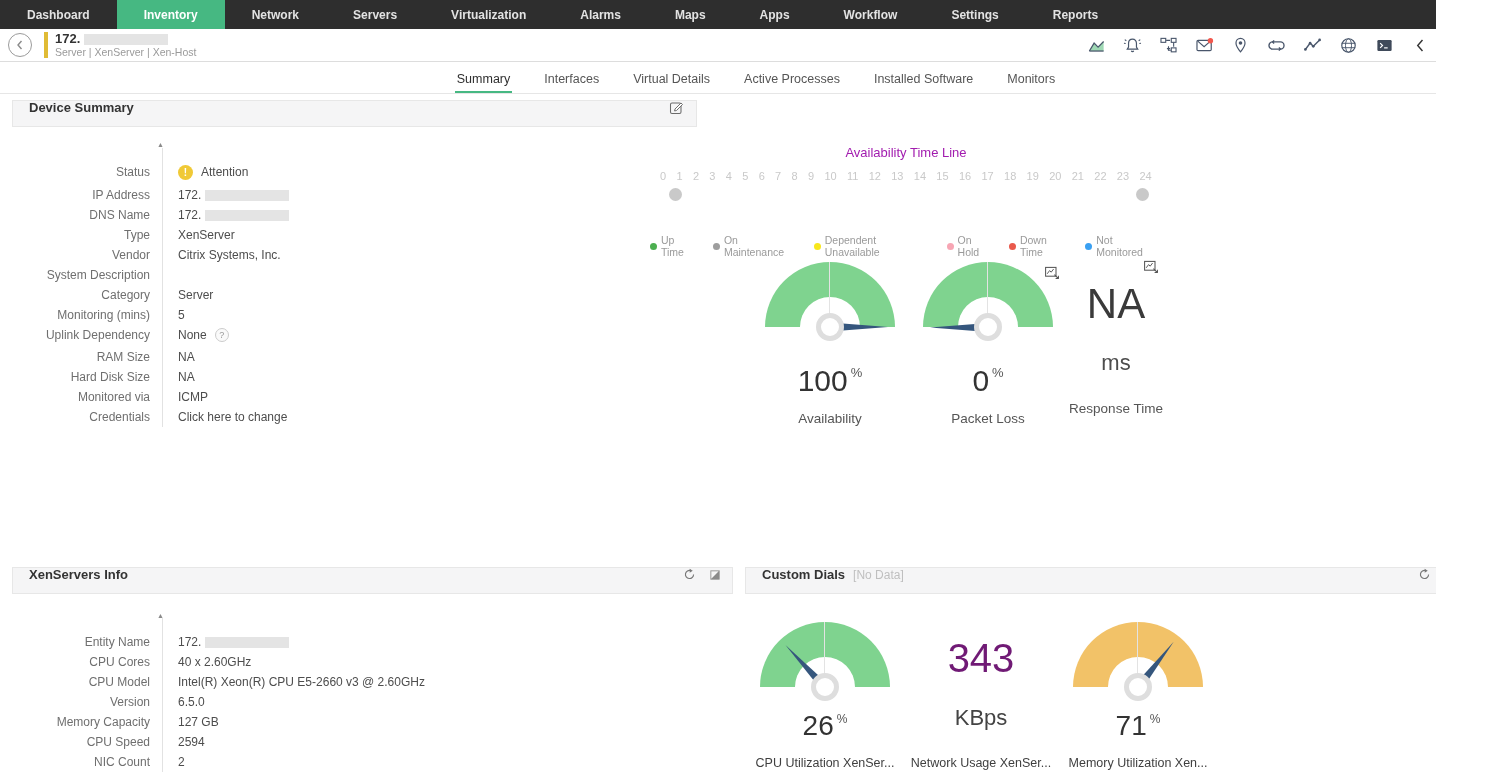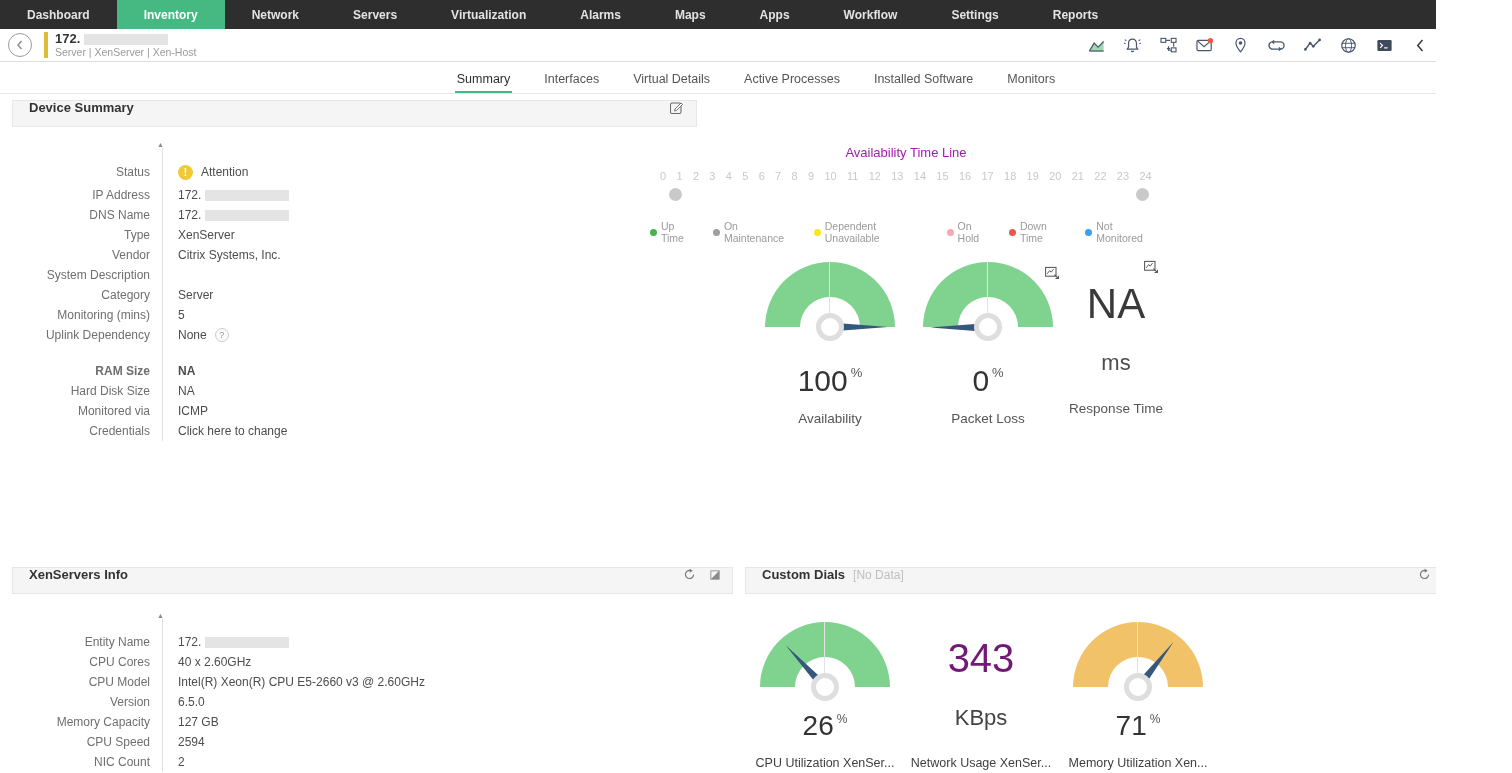"Up Time" .lg-item { margin-top: none -> 14px }
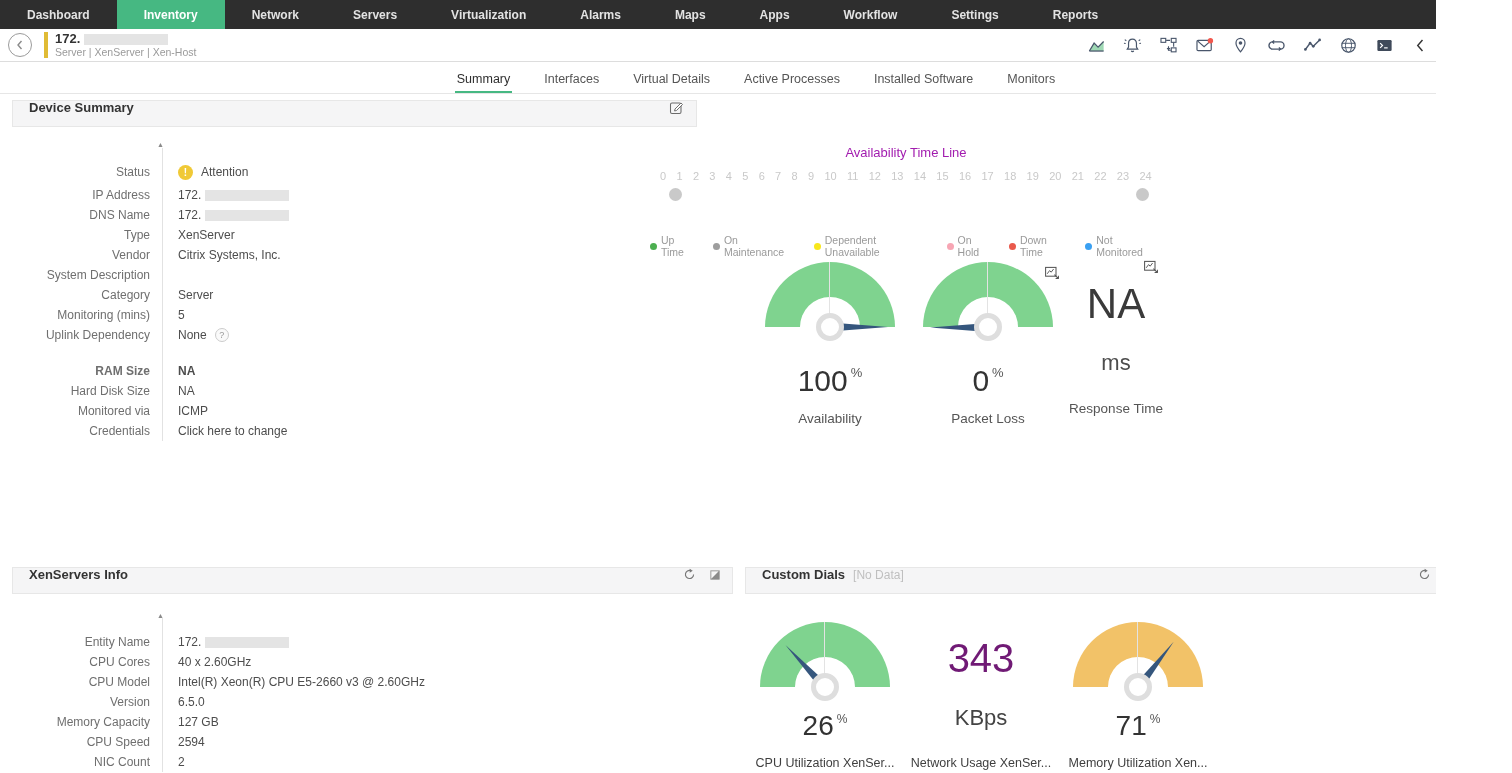"RAM Size" div.frow { font-weight: bold -> none; margin-top: 16px -> 2px }
